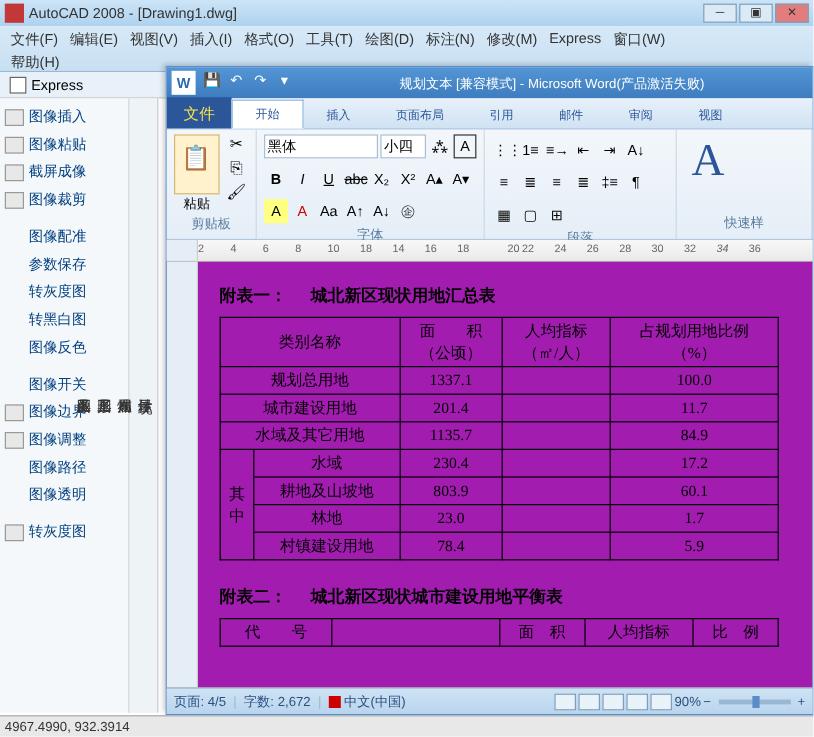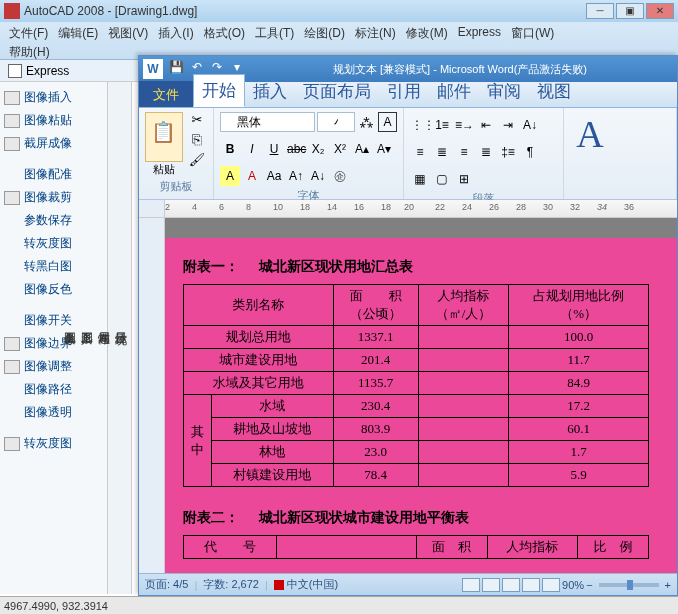"开始" .ribbon-tab { font-size: 17px -> 10px; padding: 4px 8px -> 4px 19px }
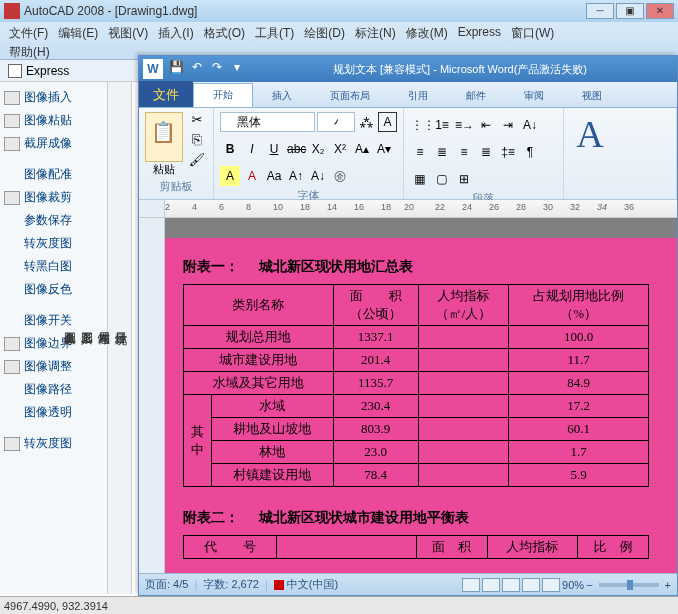"黑体" .font-select { padding: 1px 16px -> 1px 2px }
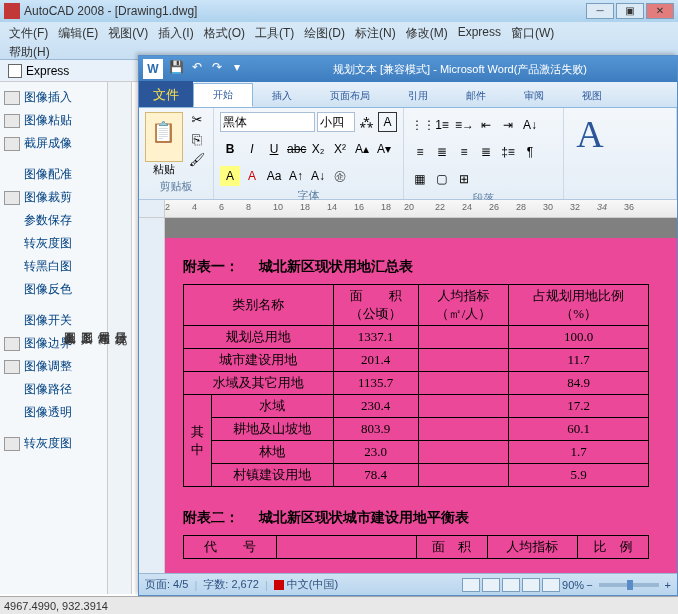"快速样" div.rg-label { html: none -> <div>快速样</div> }
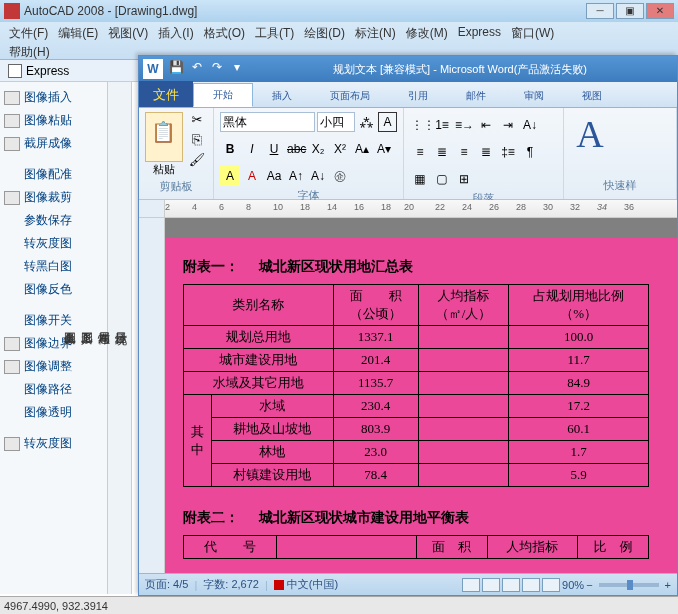"图像配准" div.sidebar-item { order: before "图像裁剪" -> after "图像裁剪" }
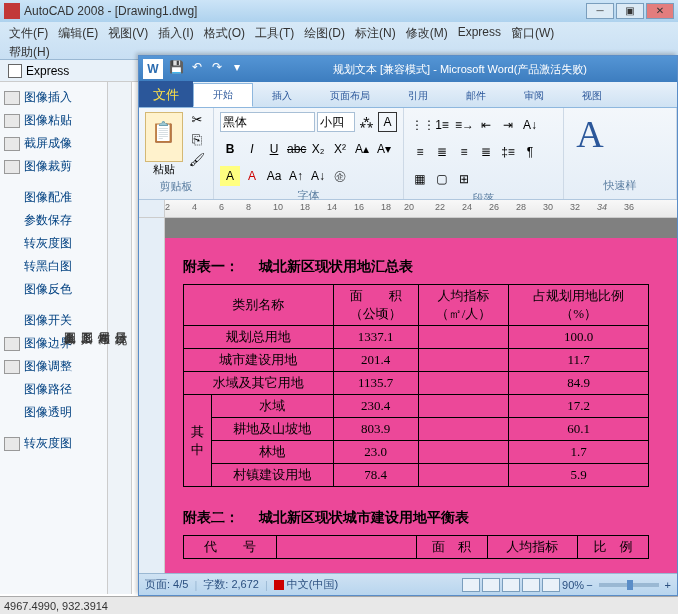"20" span.ruler-tick { left: 239px -> 258px }
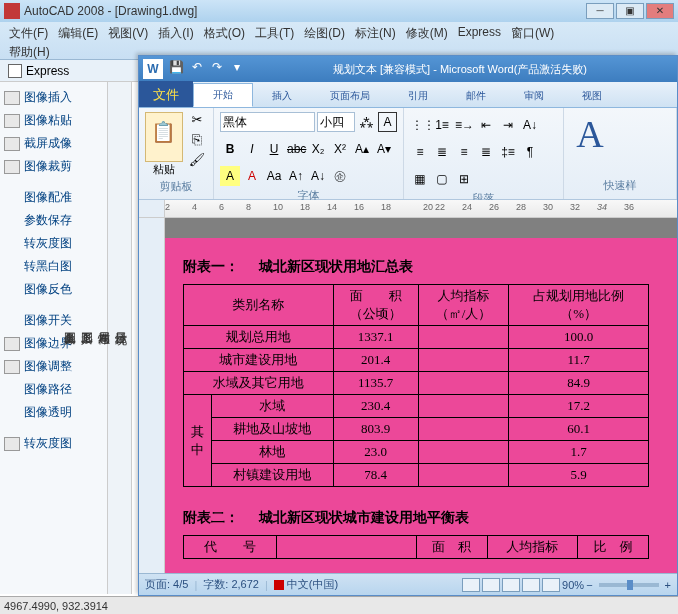"附表一： 城北新区现状用地汇总表" .doc-page { background: #ec4899 -> #a21caf; margin-top: 20px -> none }
